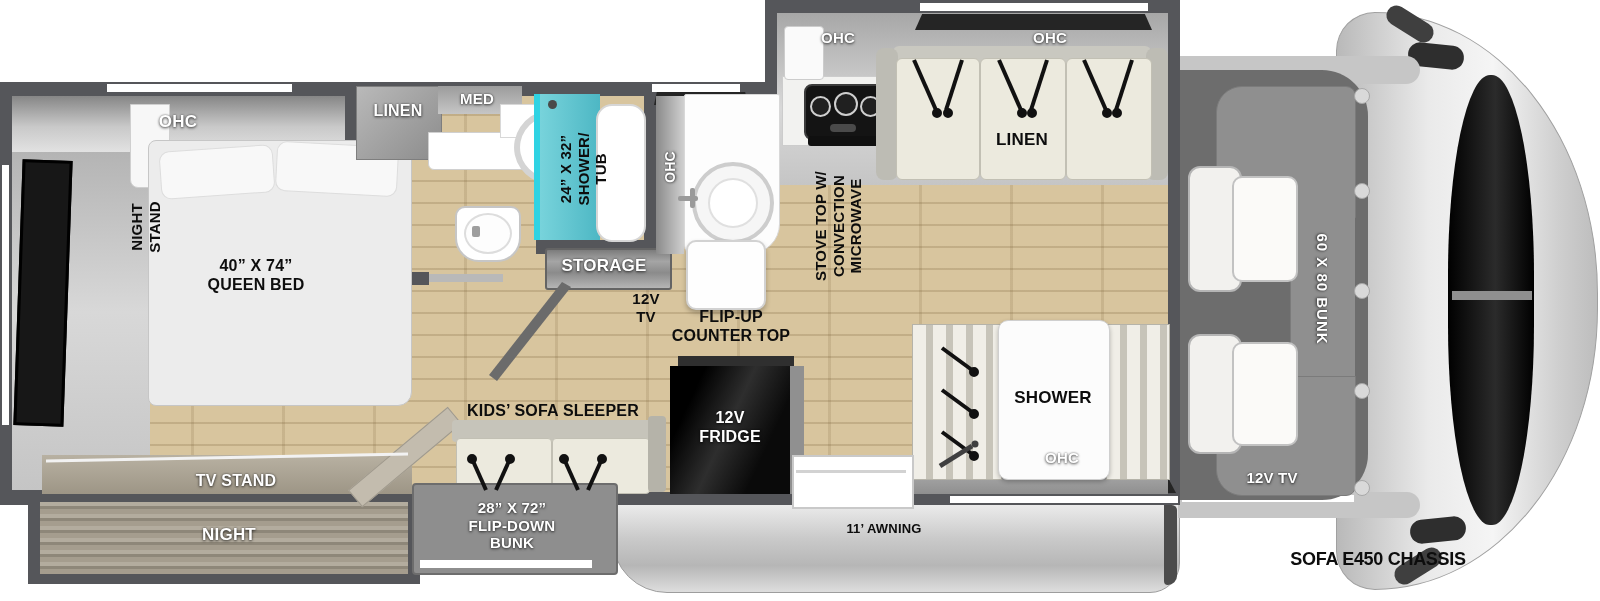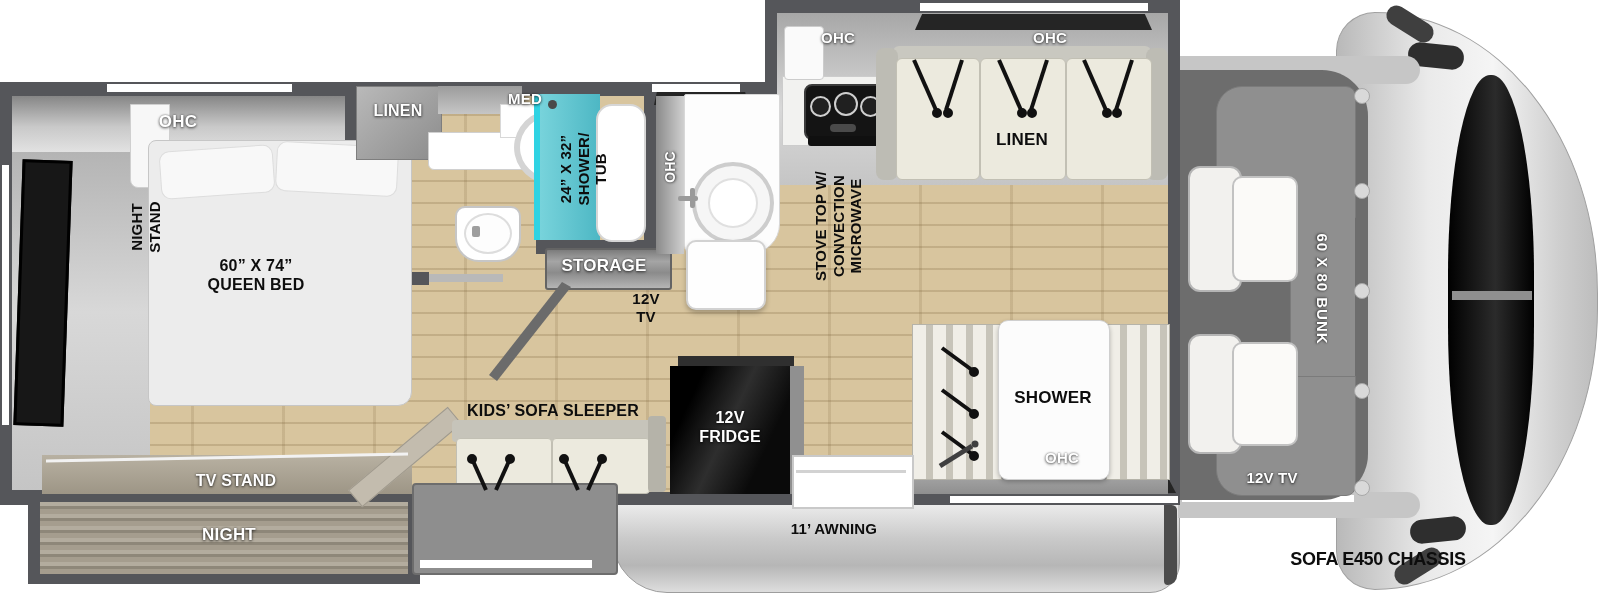"MED" div.lbl { margin-left: 48px -> none }
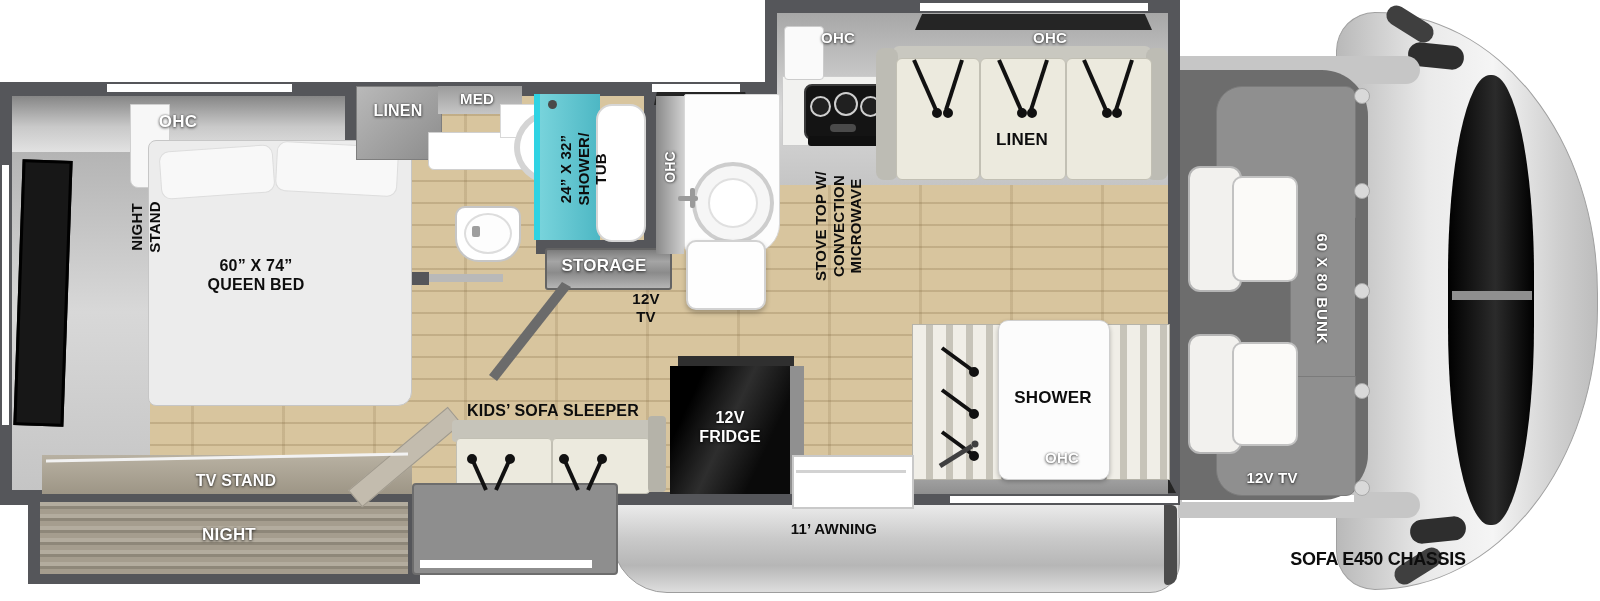"60” X 74”" div.lbl { text: 60 -> 40 }
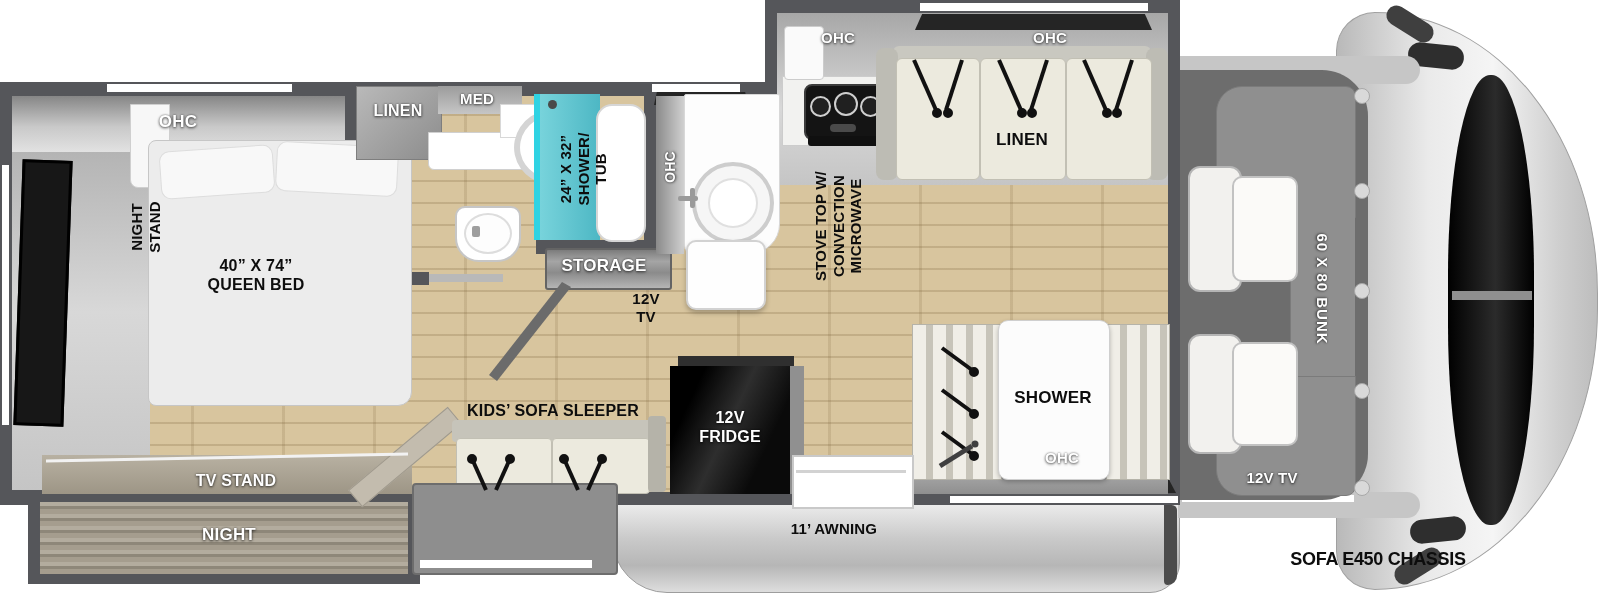"FLIP-UP" div.lbl { html: none -> <div>FLIP-UP COUNTER TOP</div> }
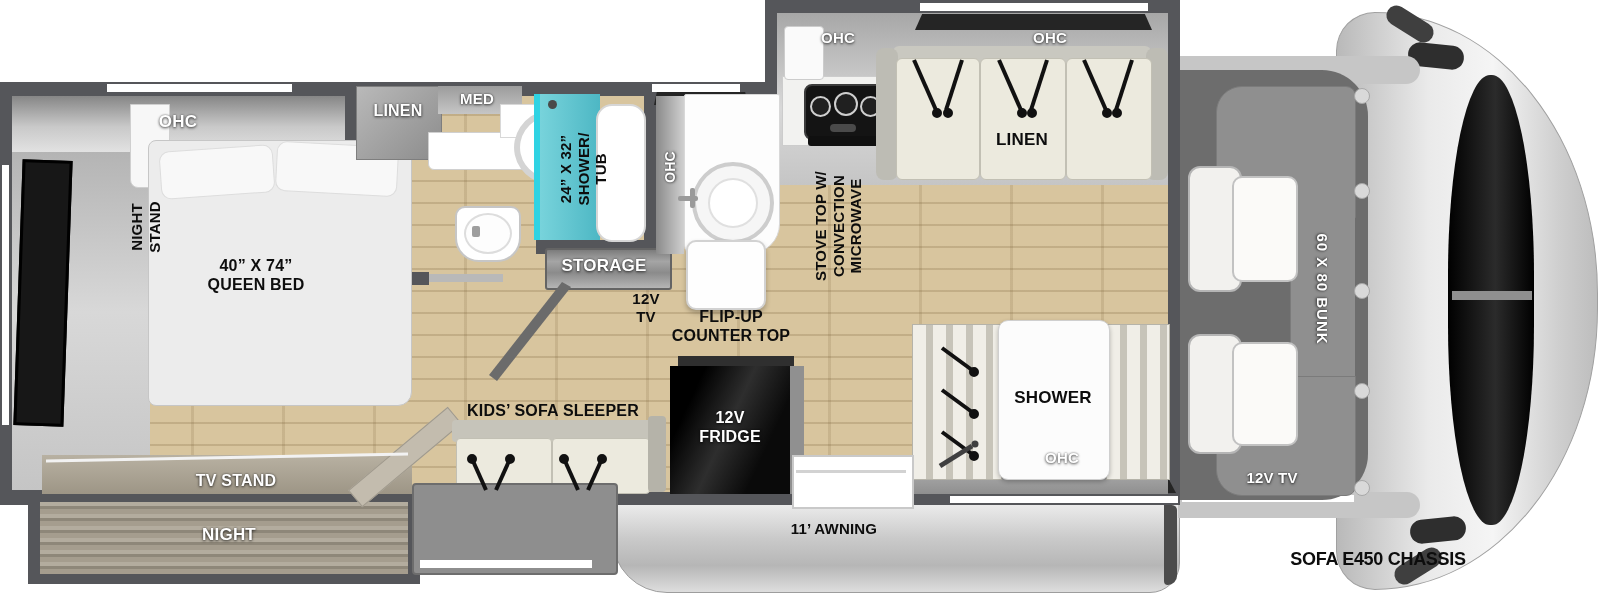"28” X 72”" div.lbl { html: none -> <div>28” X 72” FLIP-DOWN BUNK</div> }
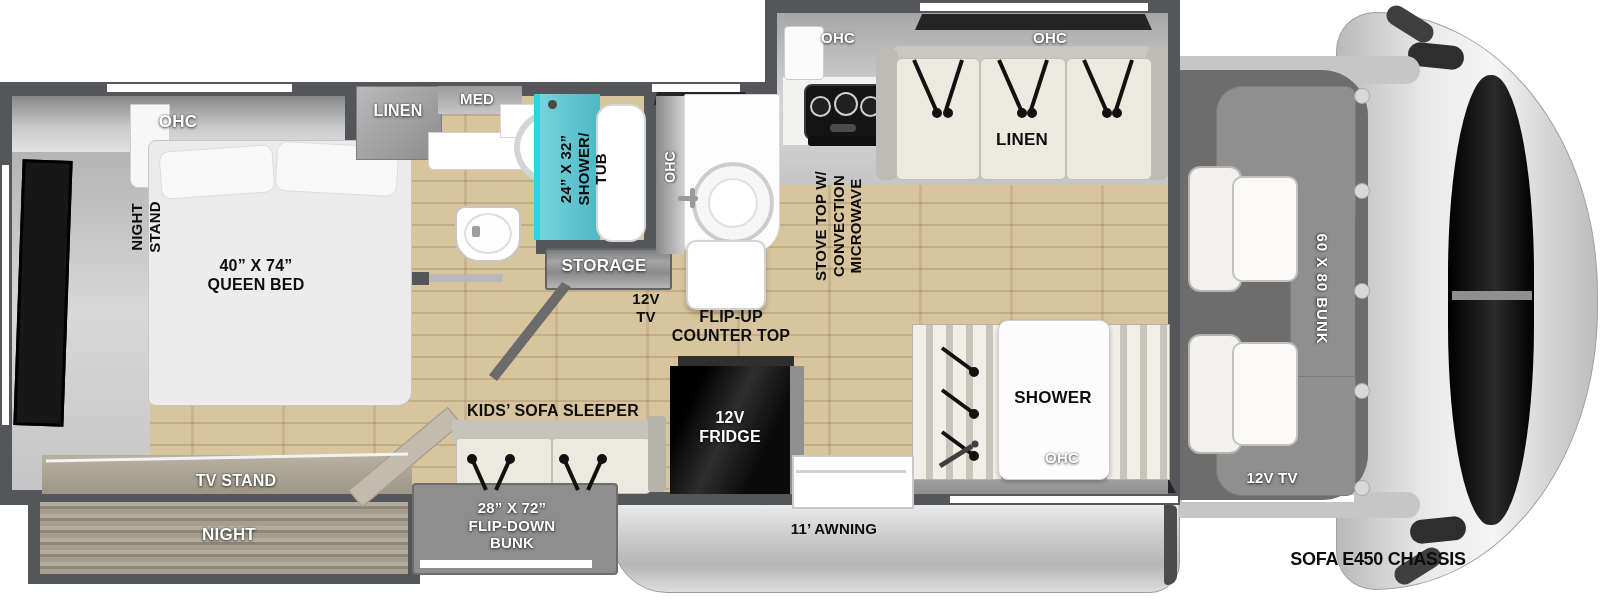"11’ AWNING" div.lbl { font-size: 15px -> 13px; left: 834px -> 884px }
